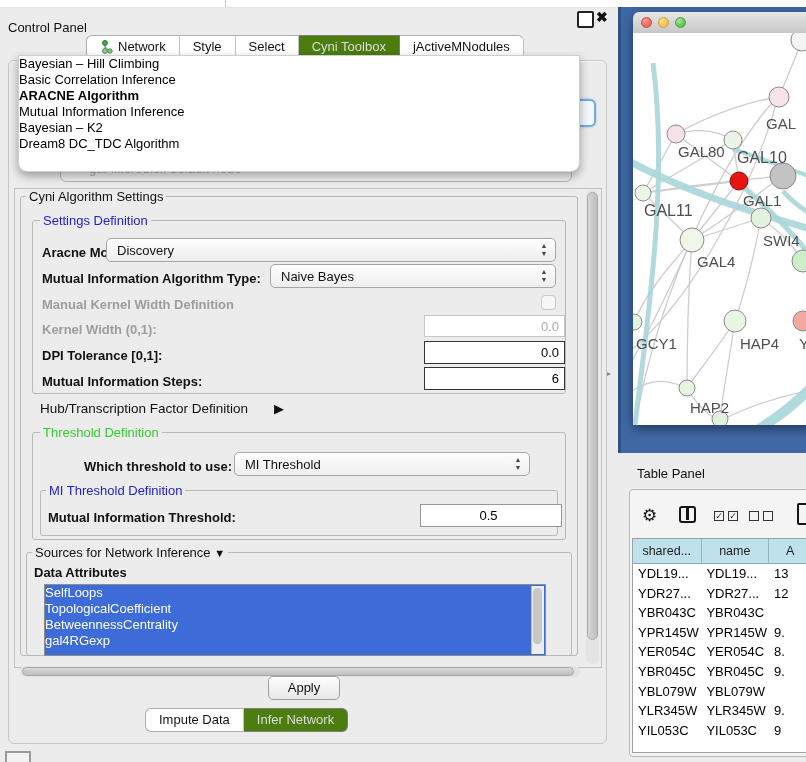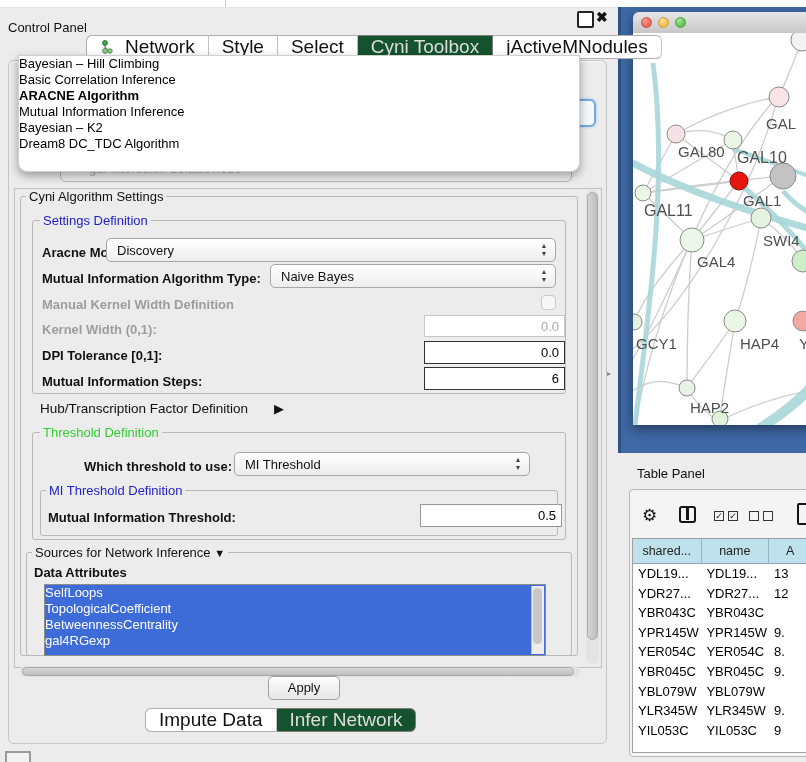"Network" .seg { font-size: 19px -> 13px; gap: 12px -> 5px }
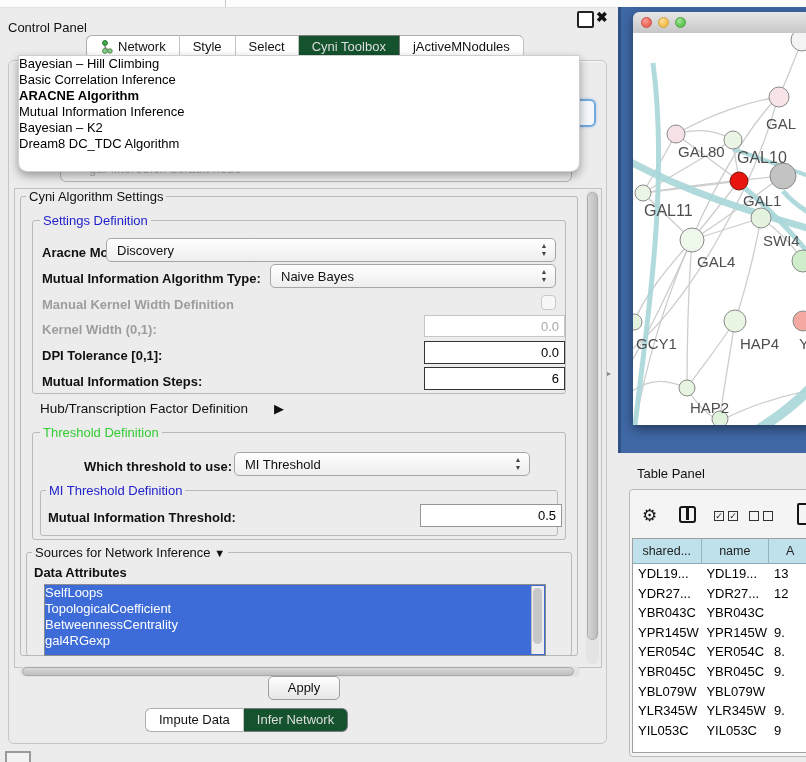"Cyni Toolbox" .seg.selected { background: #14532d -> #4d7c0f }
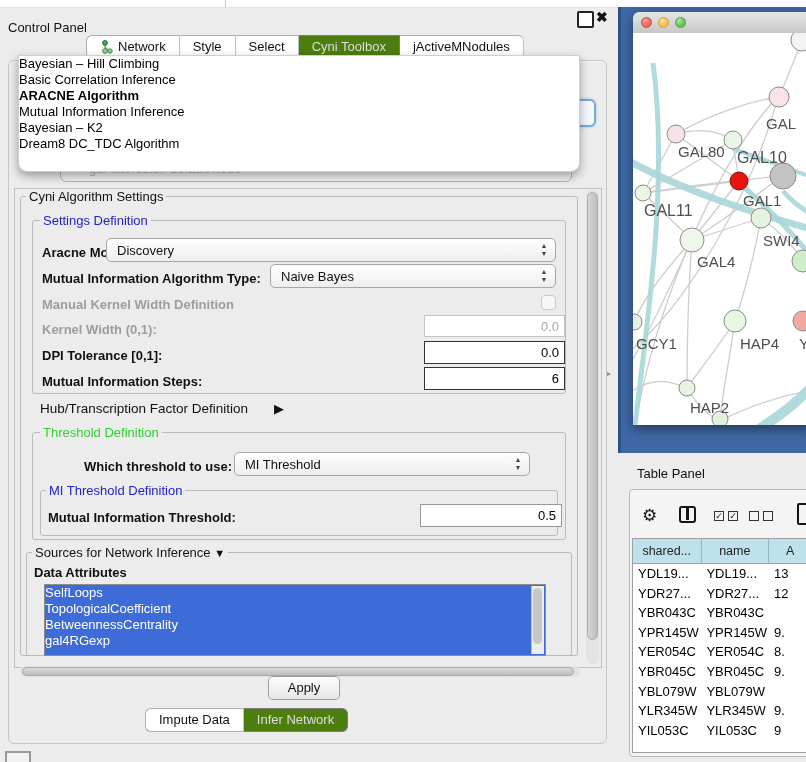"0.5" div.tfield { text-align: none -> center }
